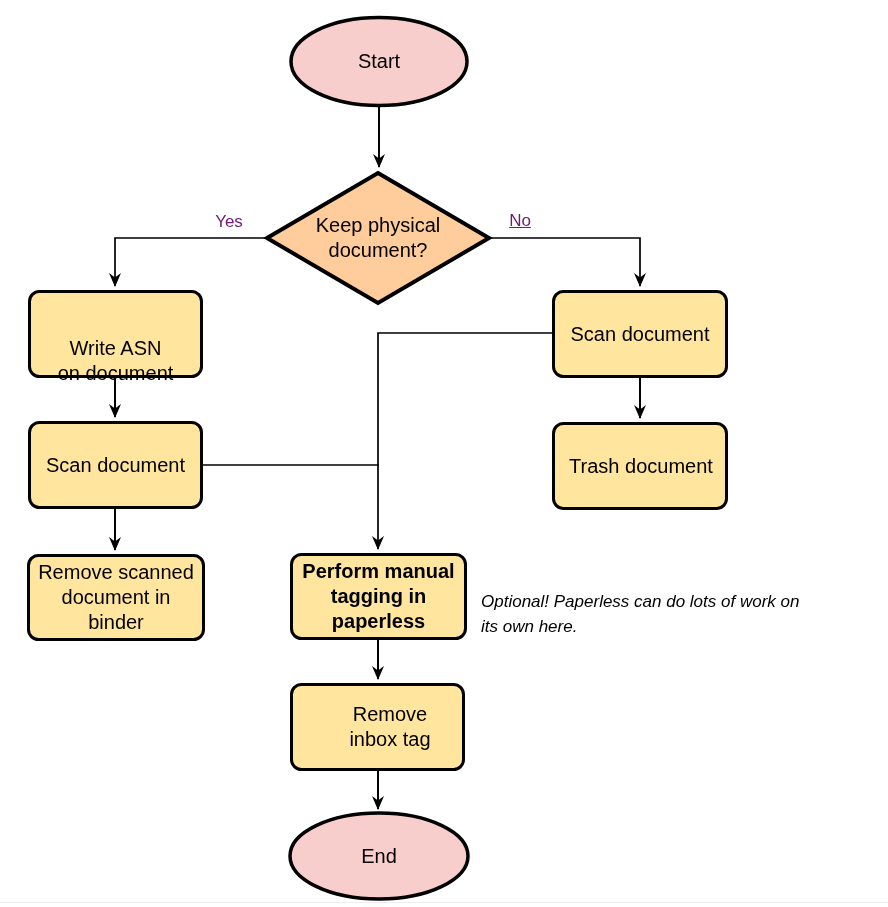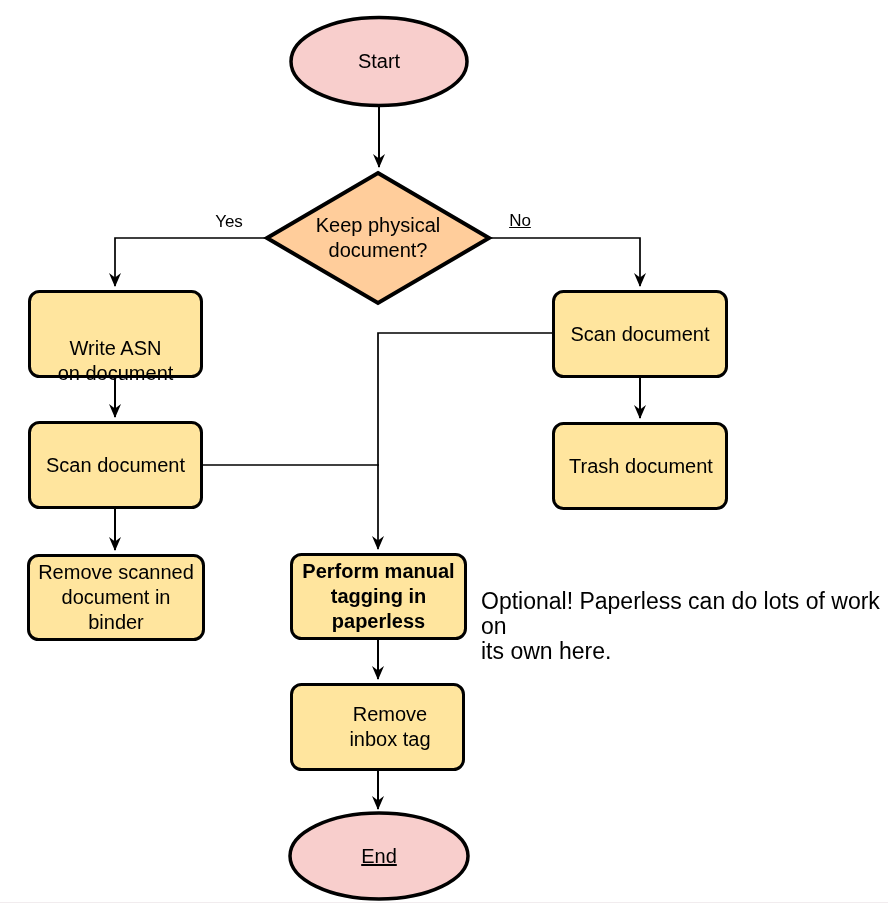"Yes" .edge-label { color: #000000 -> #701a75 }
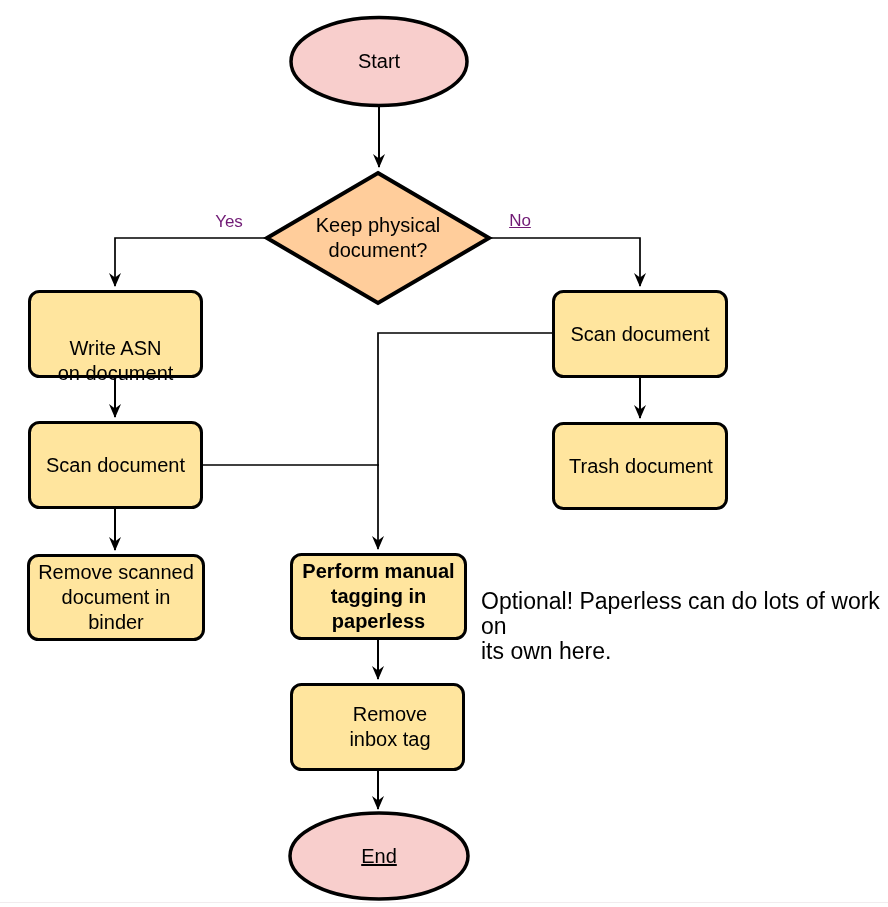"Optional! Paperless can do lots" .annotation { font-size: 23px -> 17px; font-style: none -> italic }
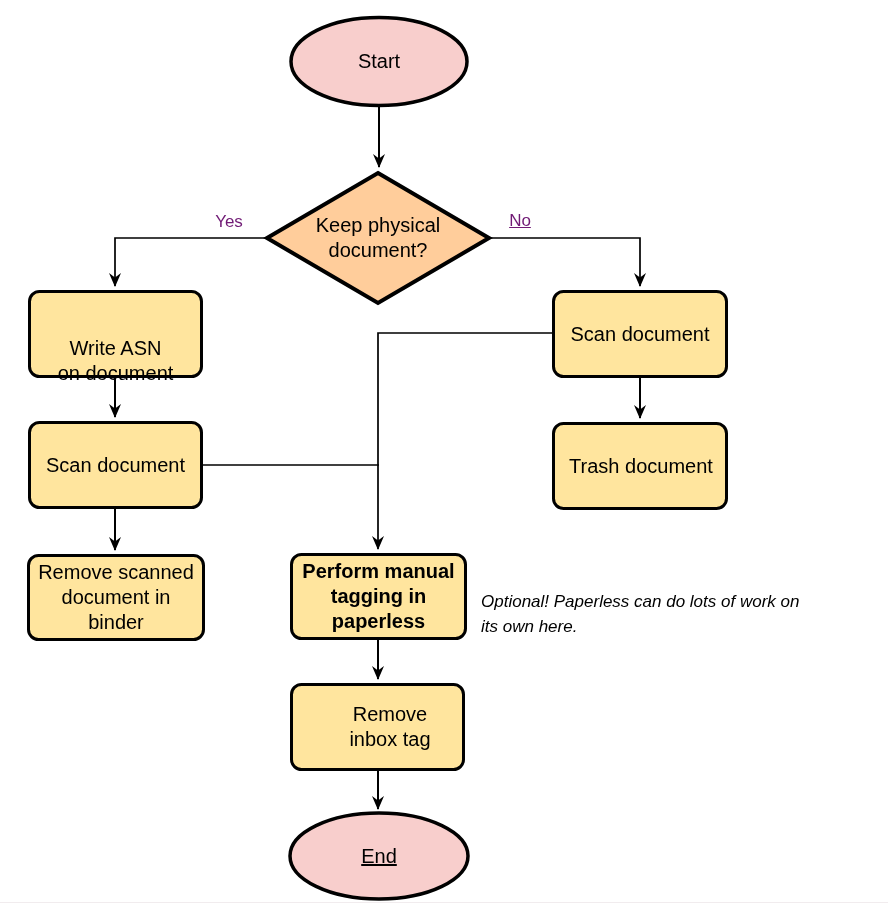"End" div.node-label { text-decoration: underline -> none }
